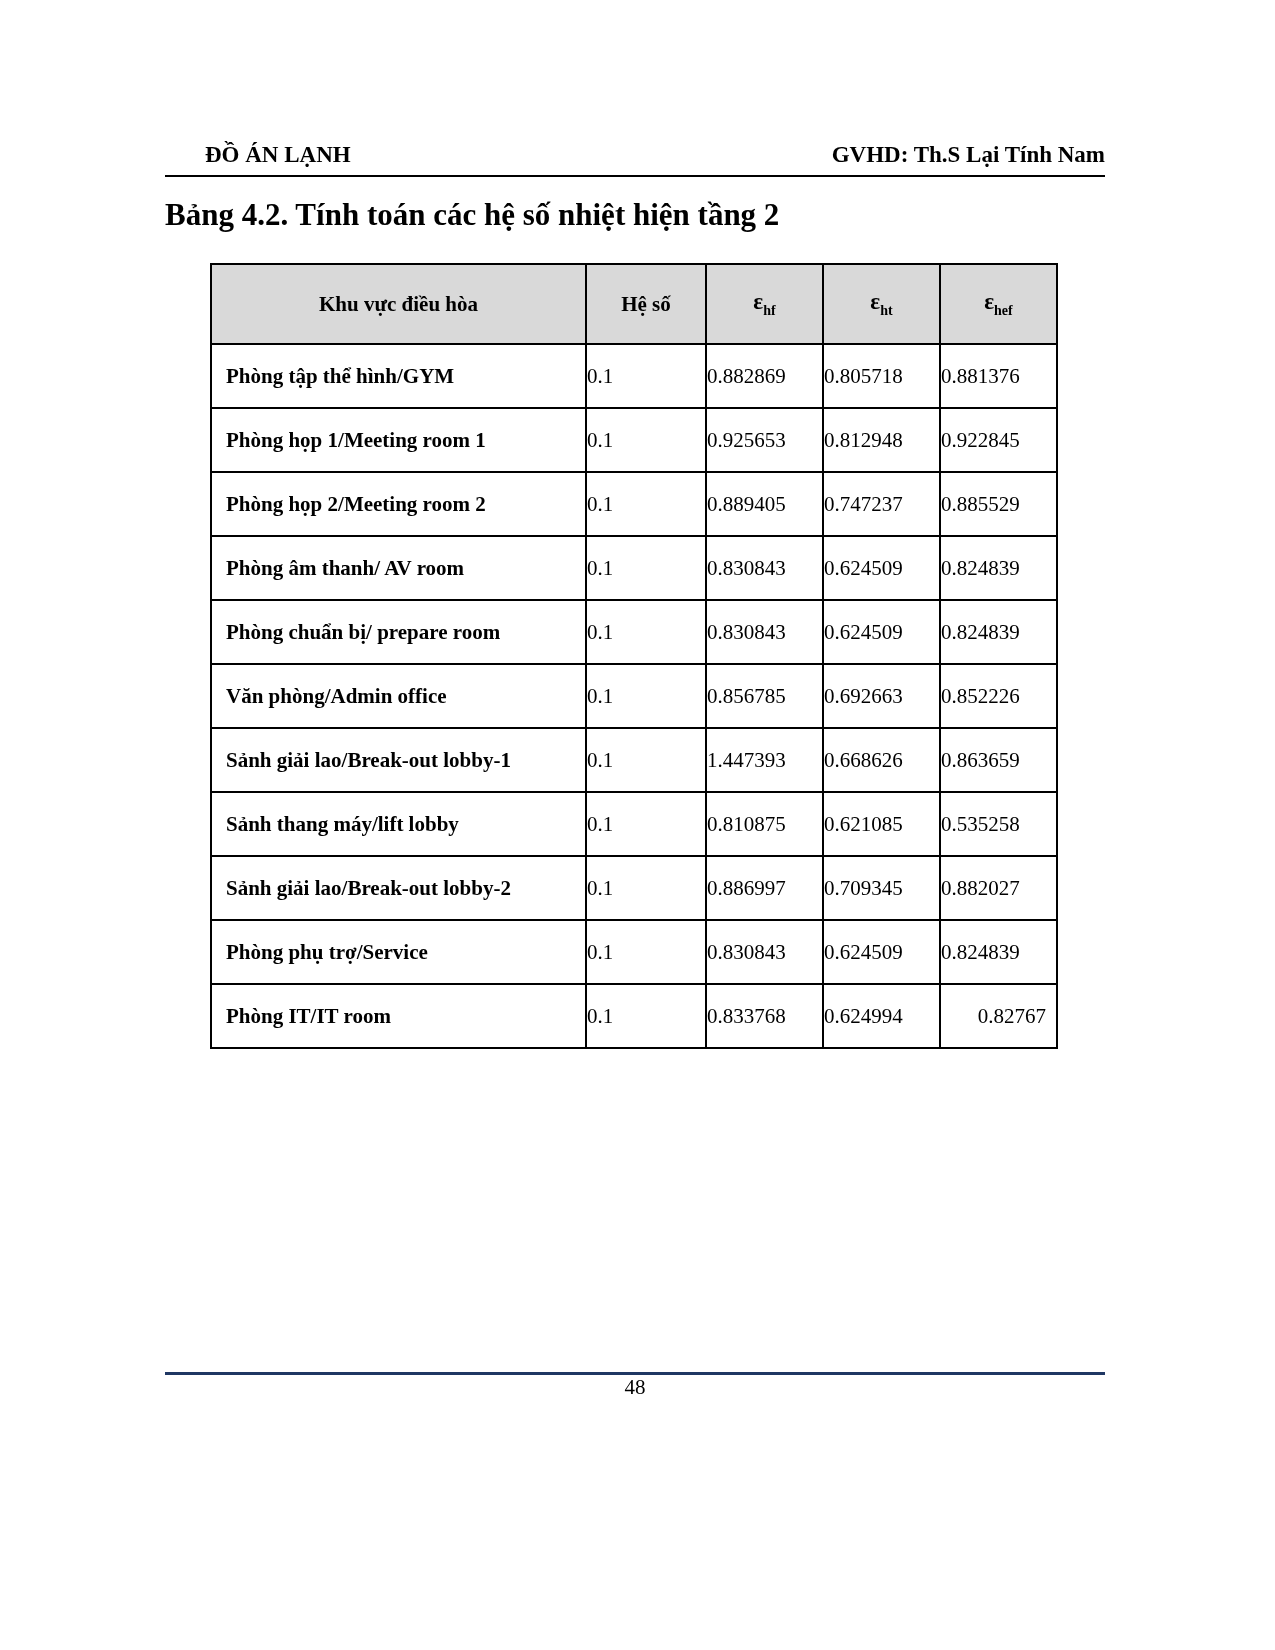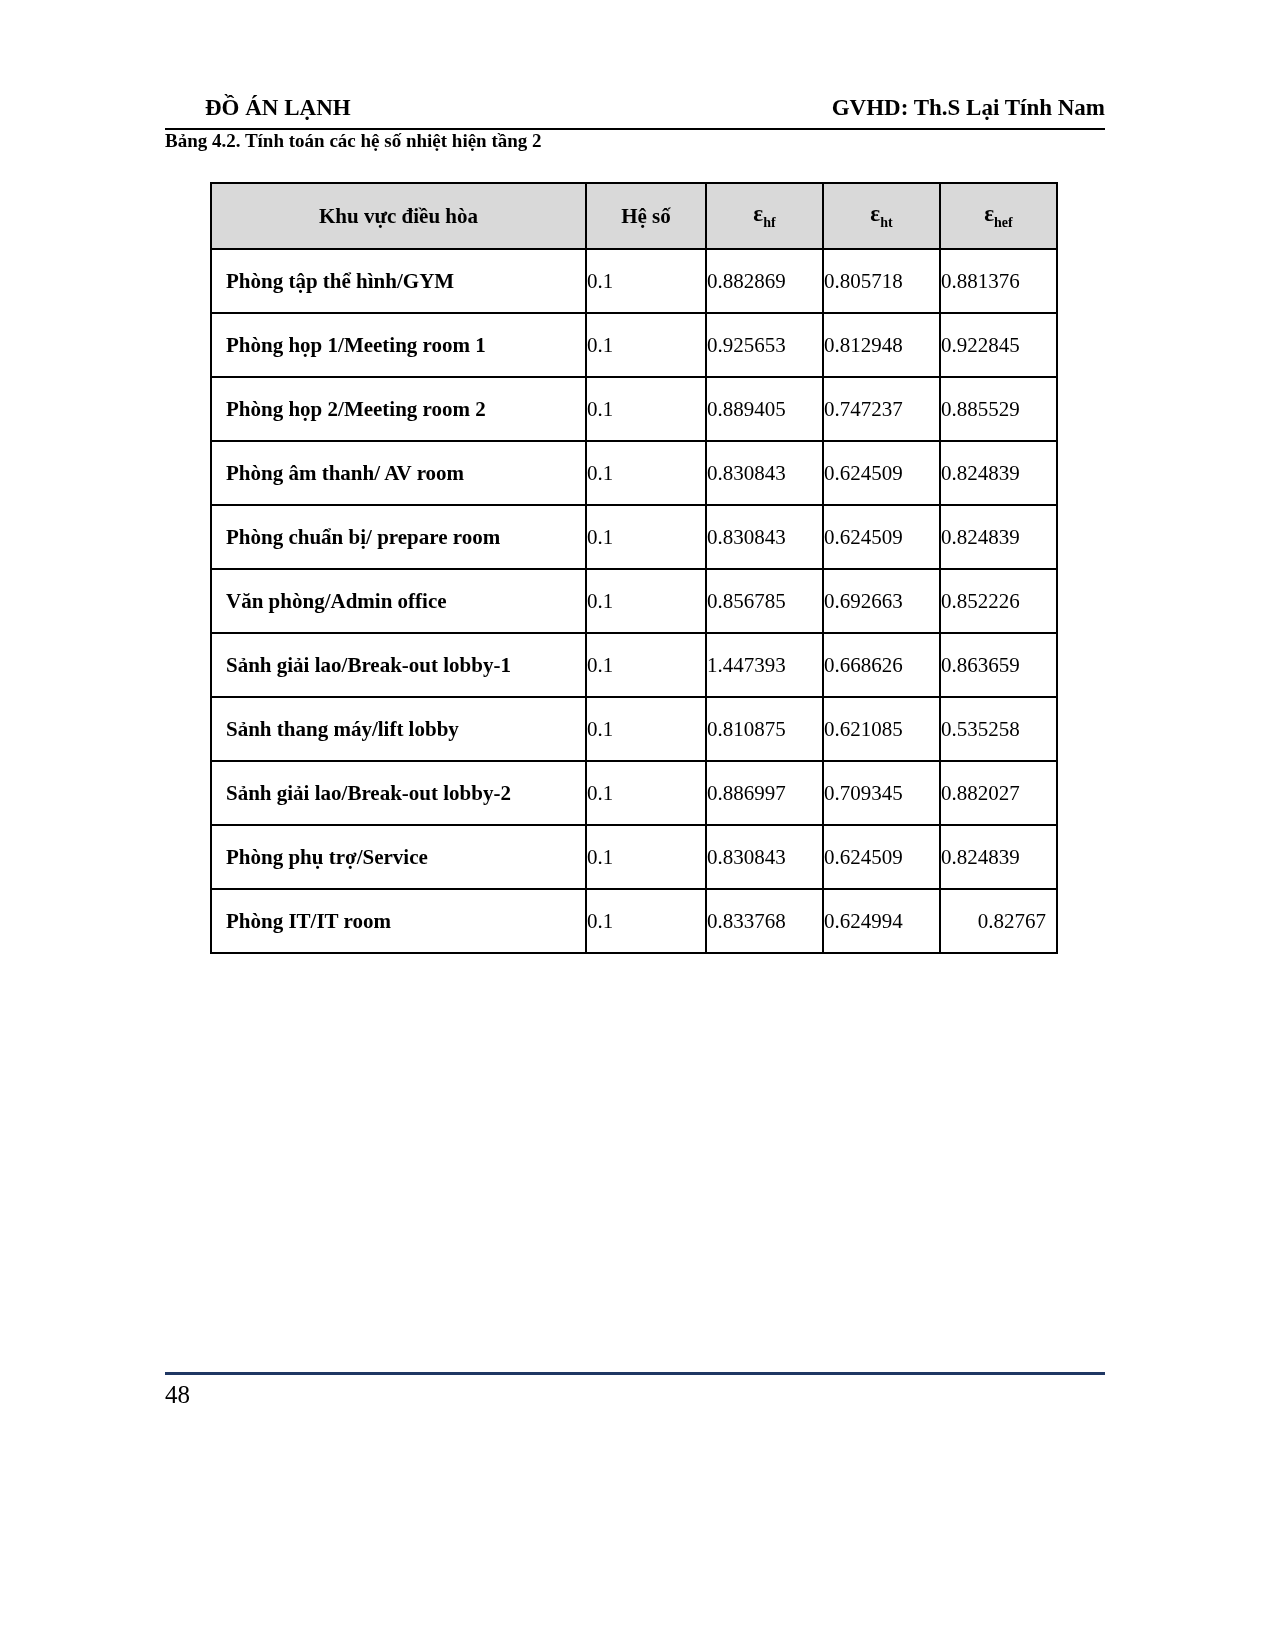"ĐỒ ÁN LẠNH" .doc-header { margin-top: none -> 47px }
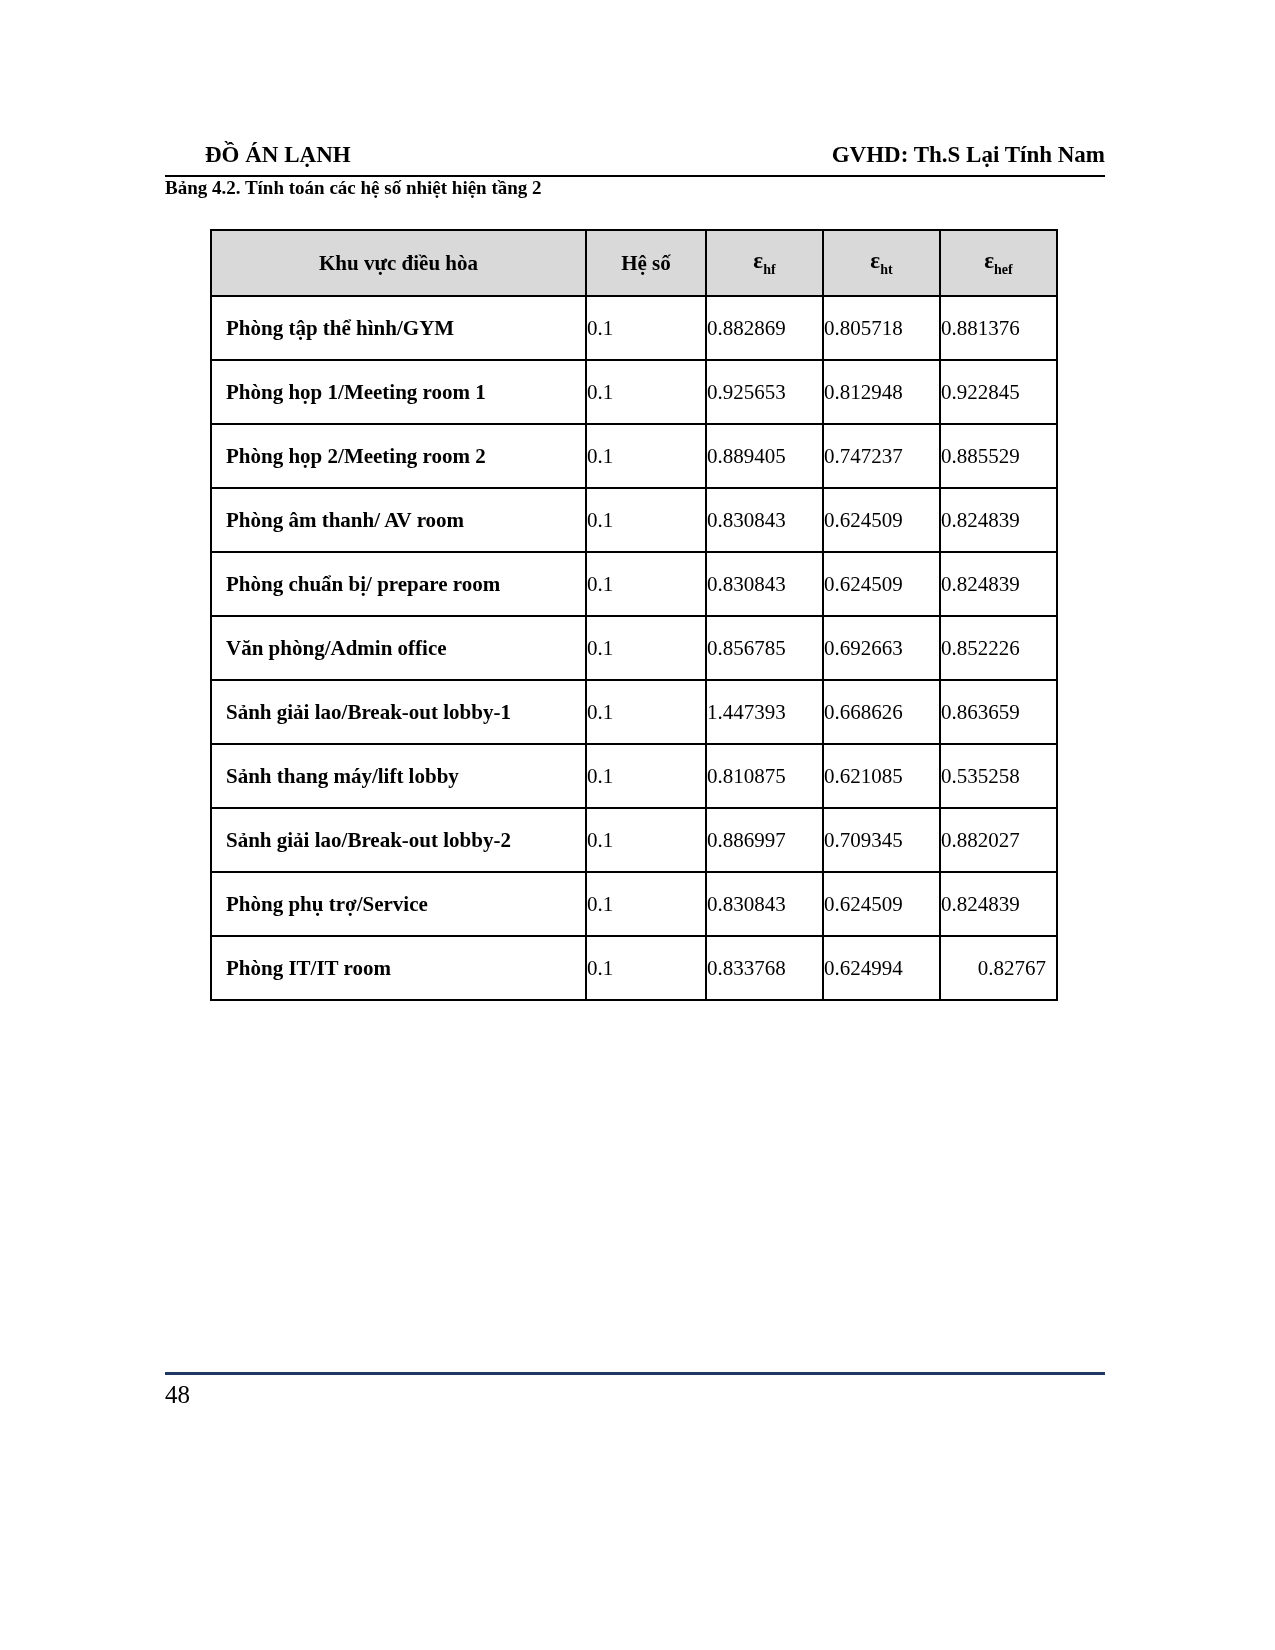"Bảng 4.2. Tính toán các" .doc-title { font-size: 19px -> 31px; margin-top: none -> 20px }
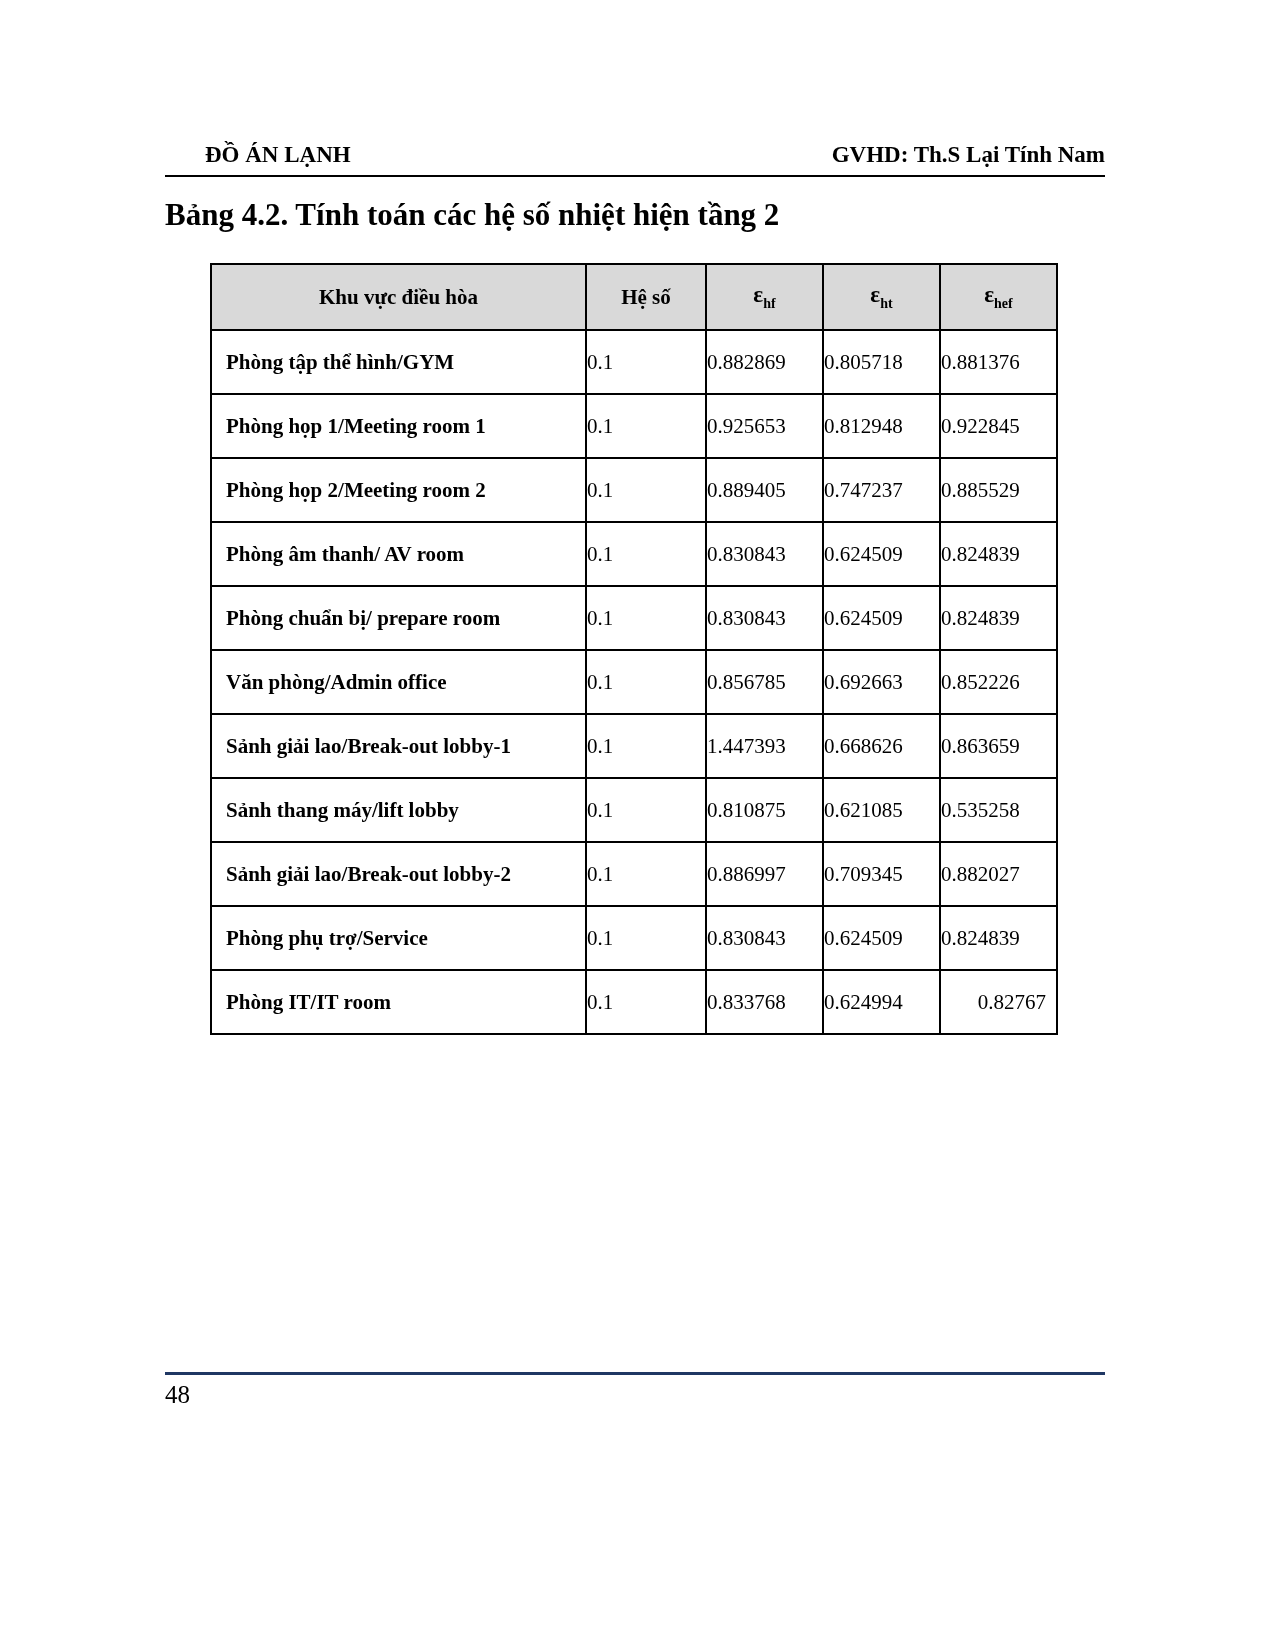"Khu vực điều hòa" table.data-table thead th { height: 66px -> 80px }
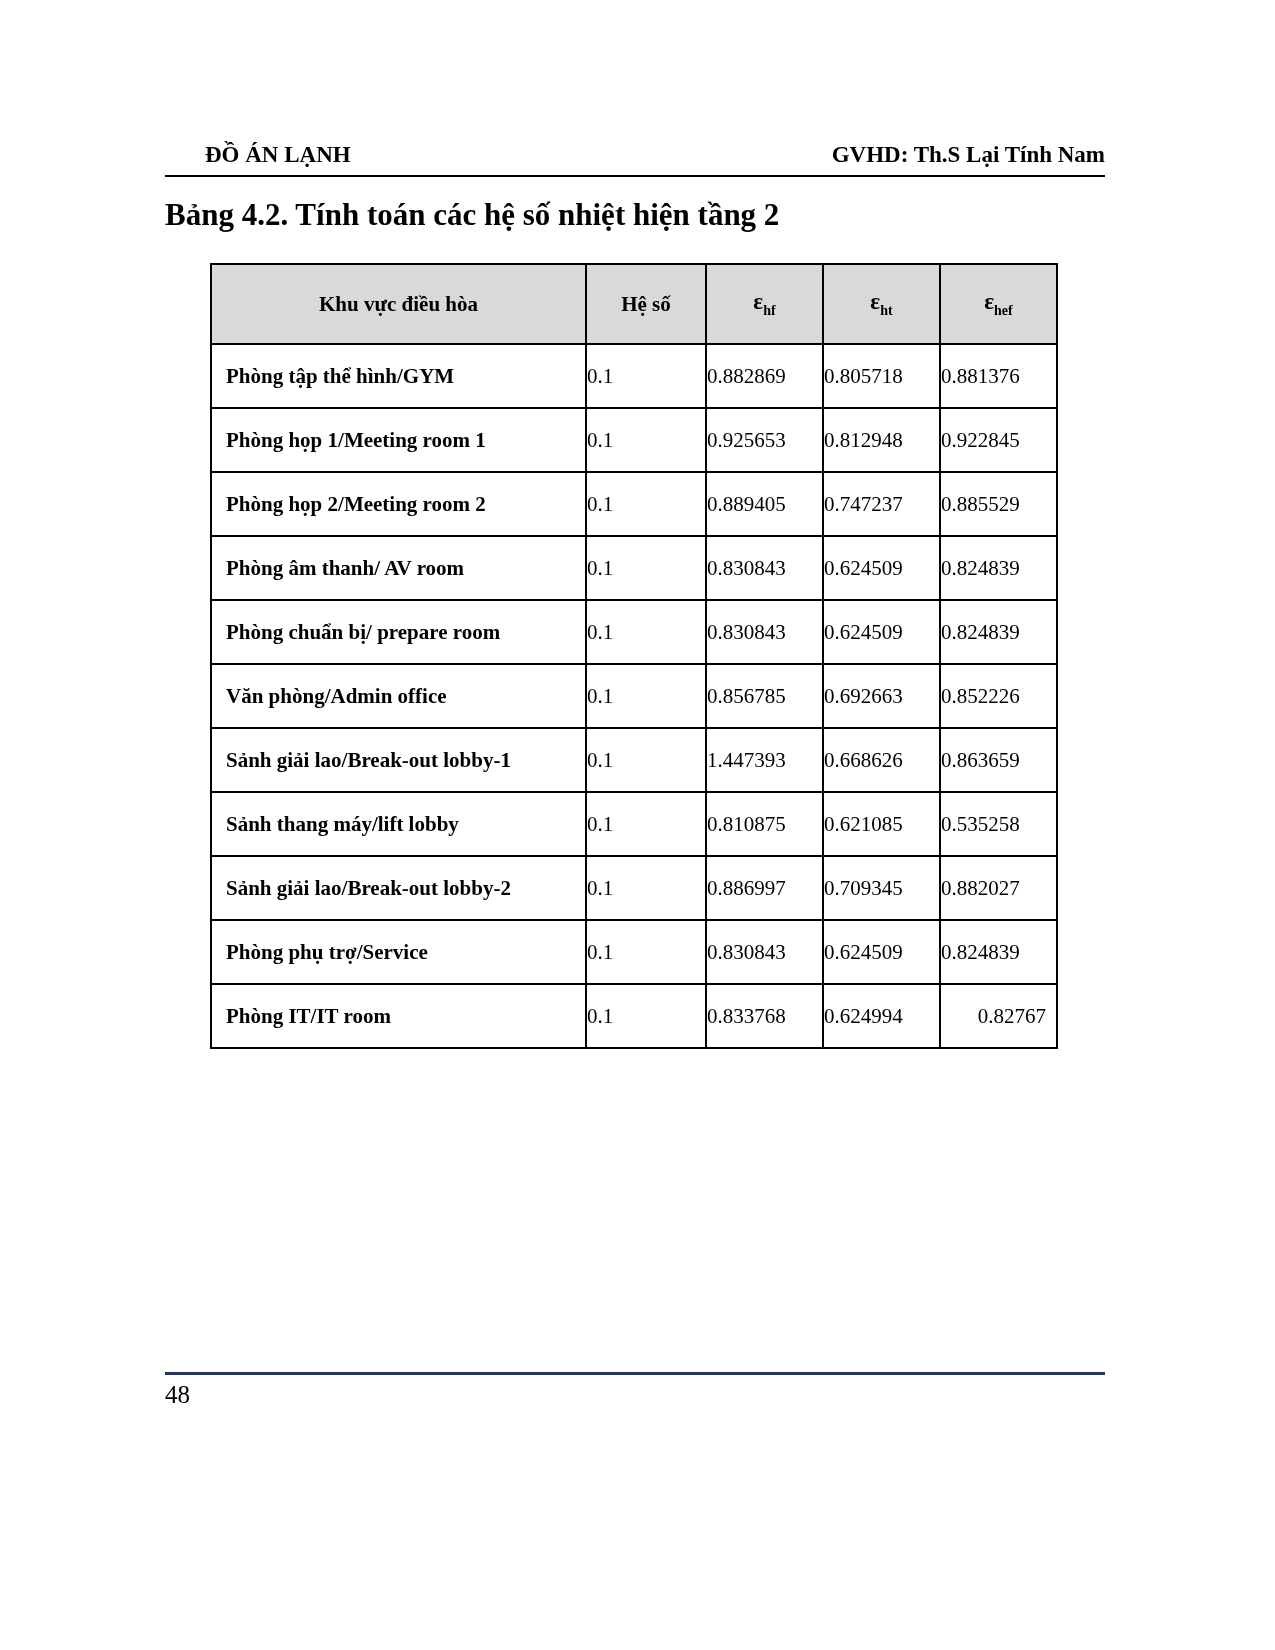"48" .doc-footer { font-size: 25px -> 21px; padding-top: 6px -> 0; text-align: left -> center }
